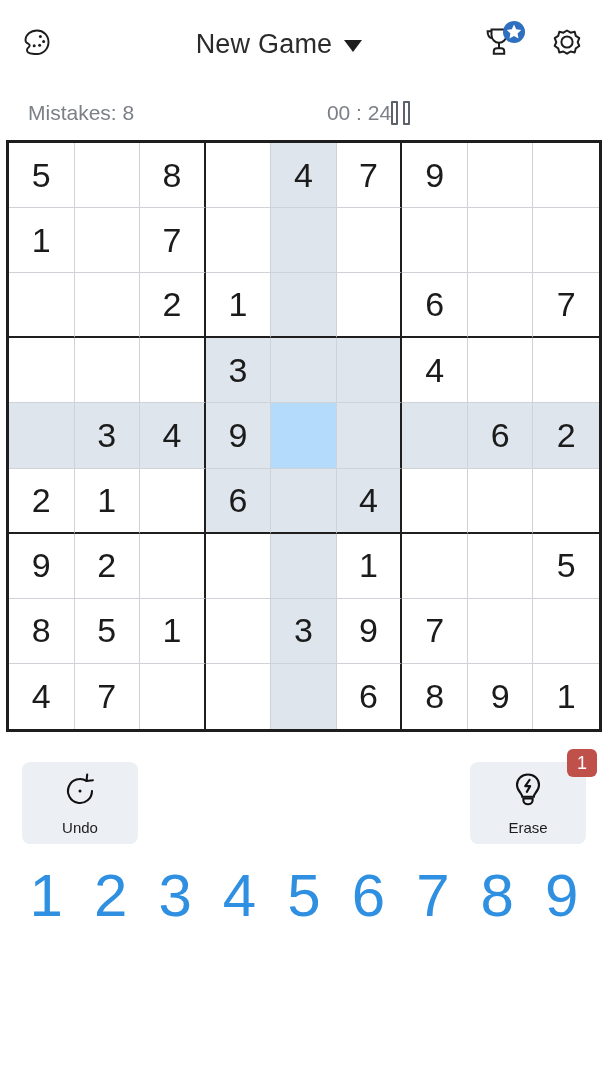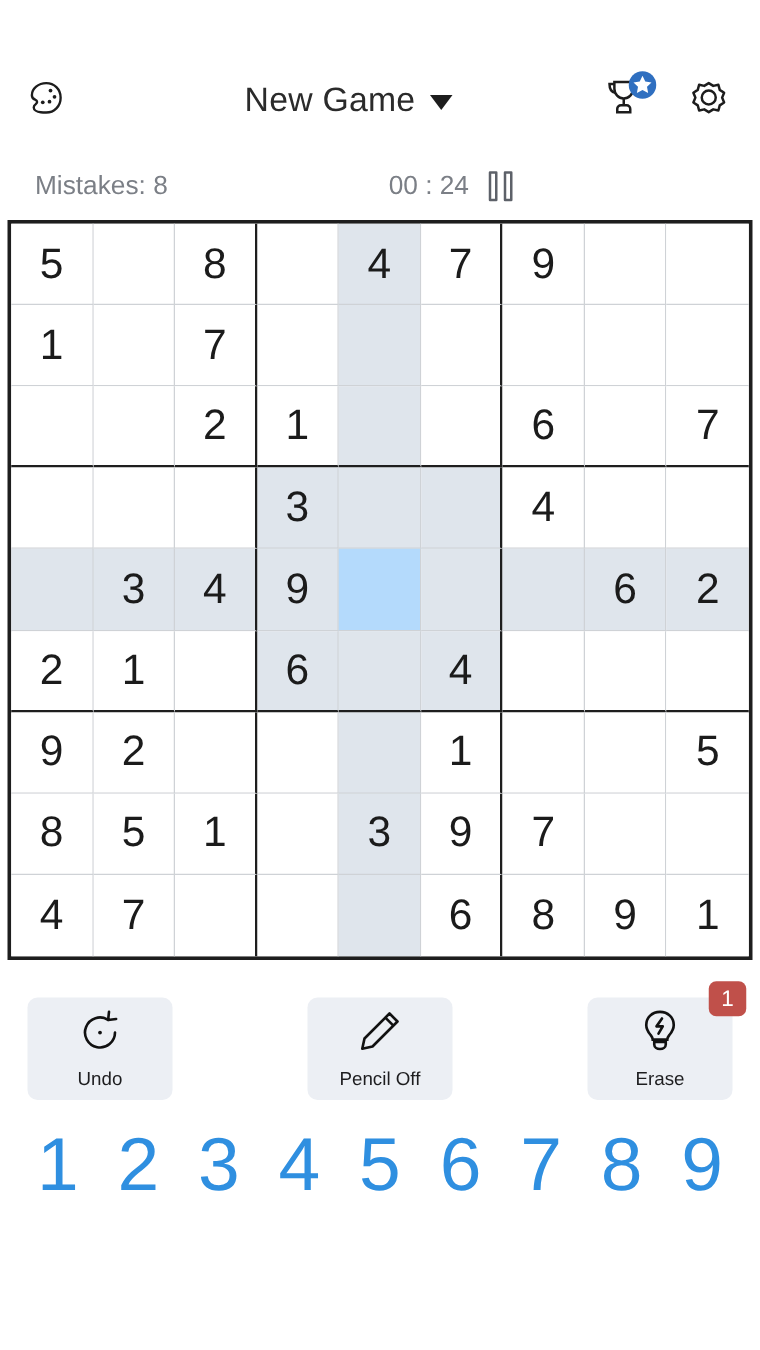"New Game" .topbar { margin-top: 36px -> none }
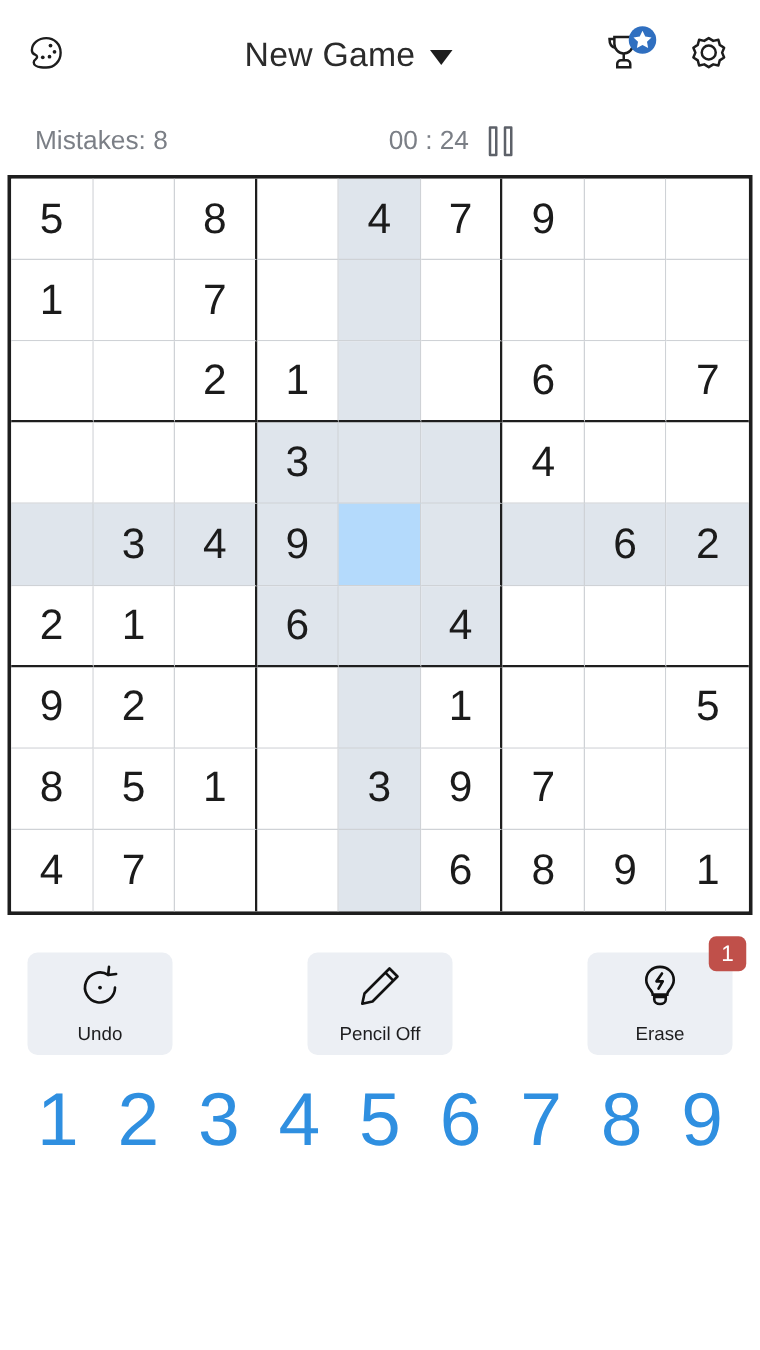"00 : 24" .st-right { gap: 16px -> none }
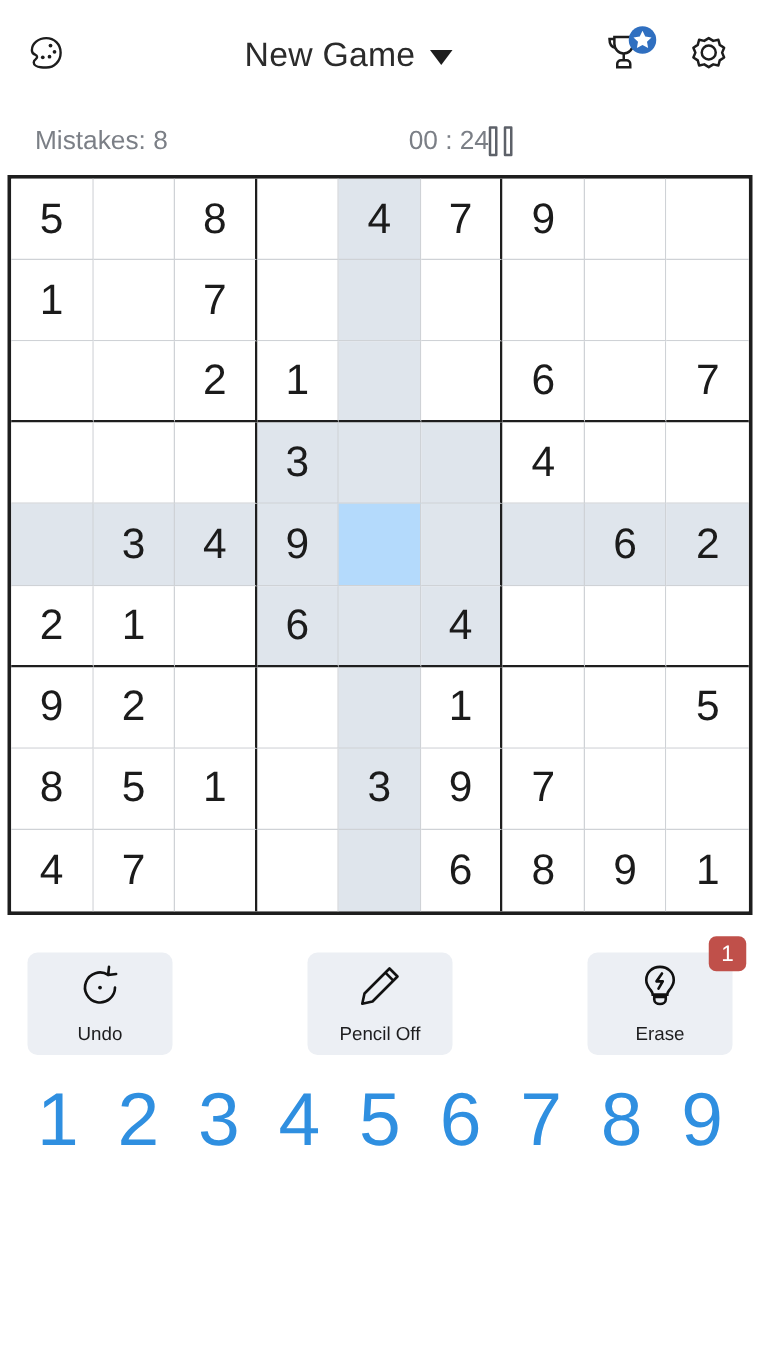"Pencil Off" div.action { html: <div> <span> <svg> <path></path> <path></path> </svg> </span> <span>Pencil Off</span> </div> -> none }
